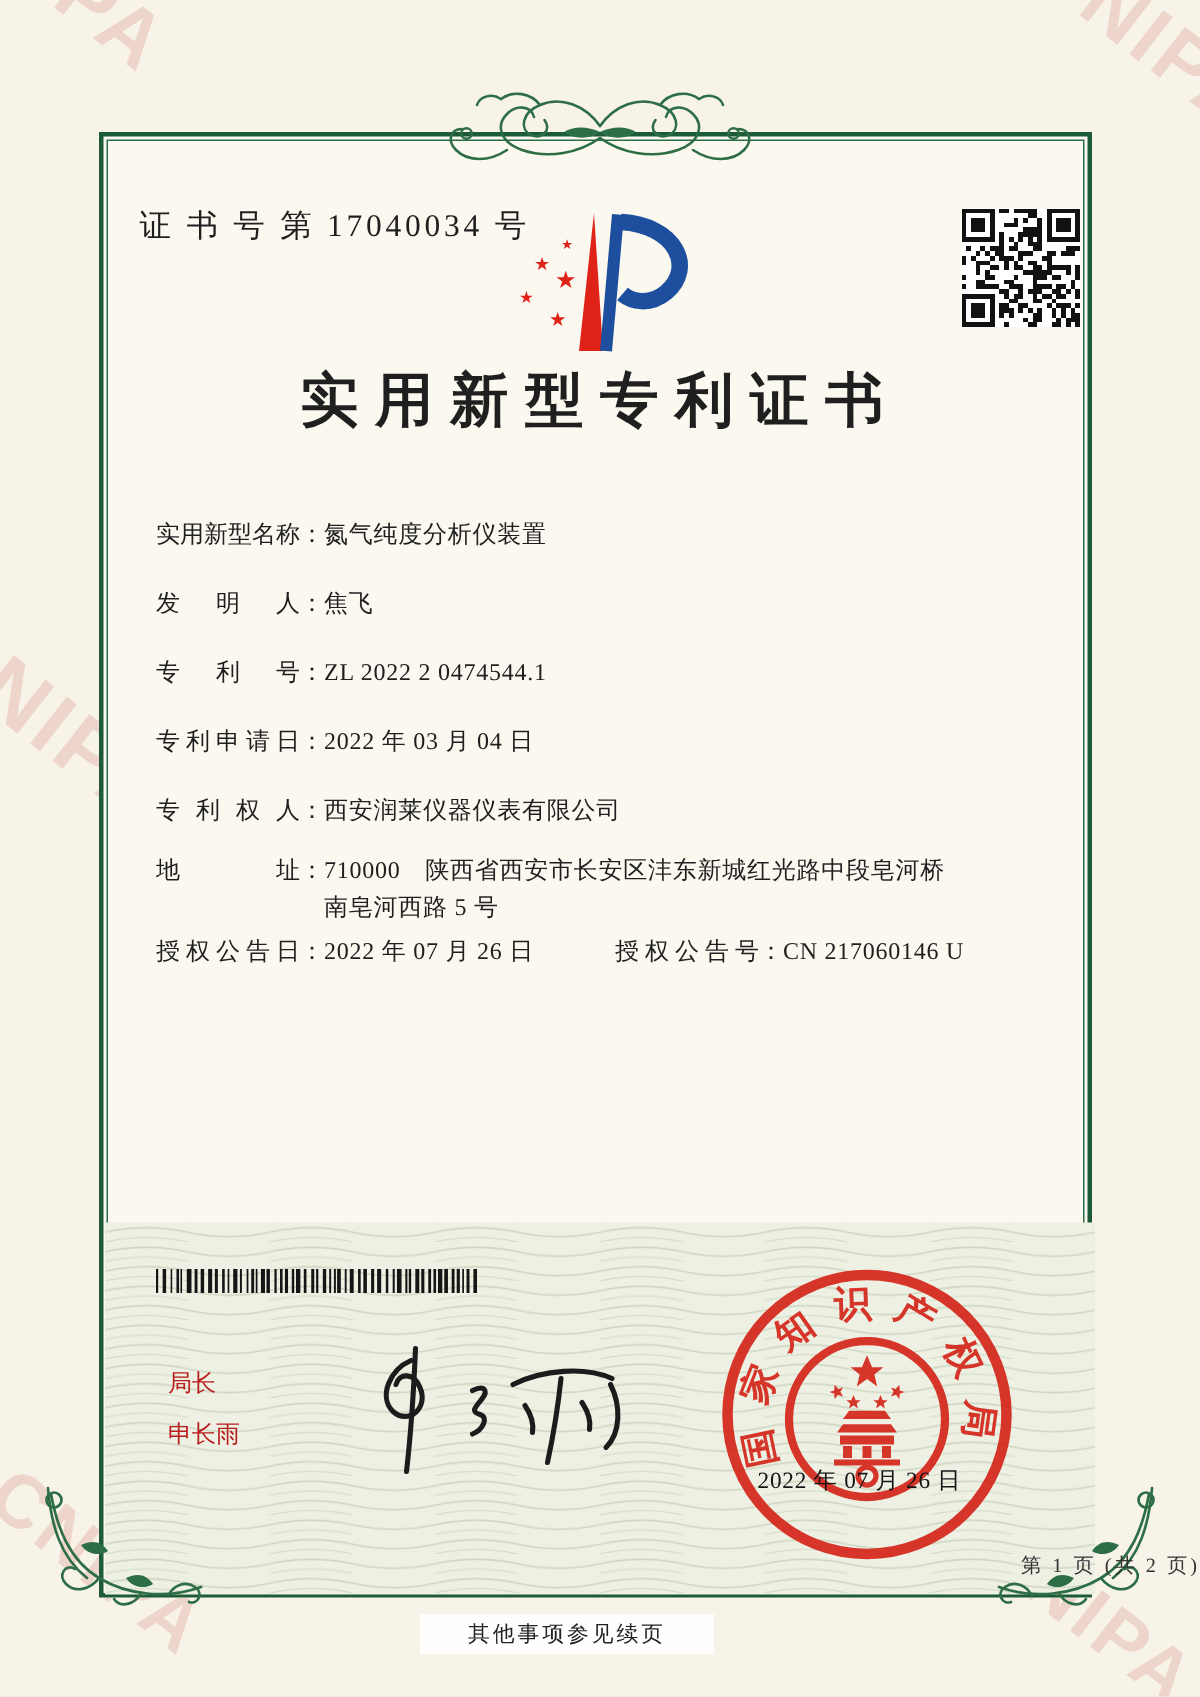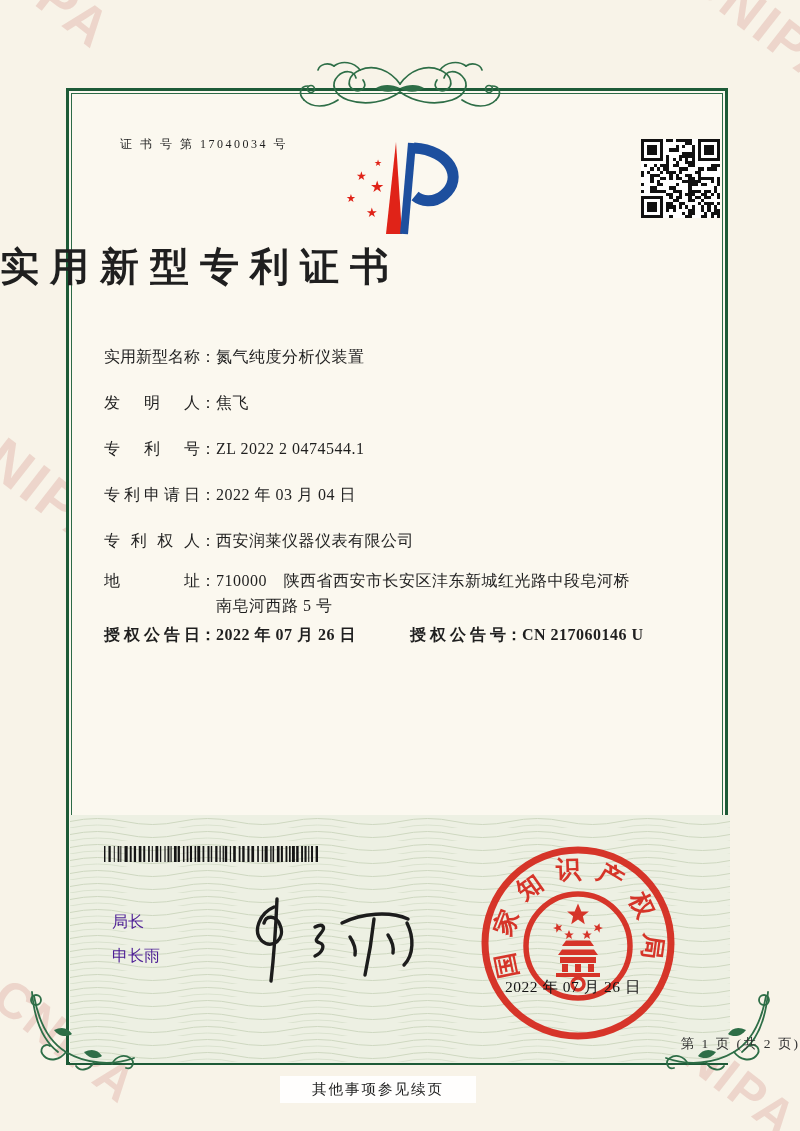"证 书 号 第 17040034" .cert-no { font-size: 12px -> 21px; left: 120px -> 93px }
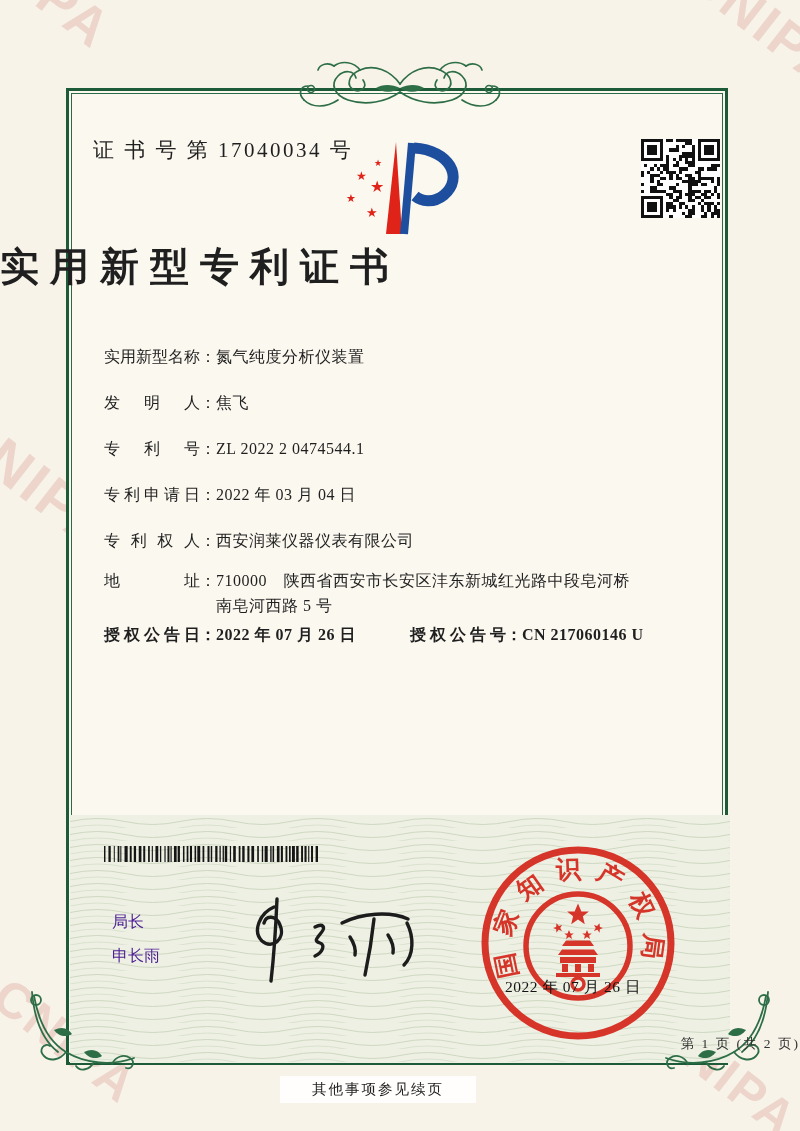"实用新型专利证书" .title { text-align: none -> center }
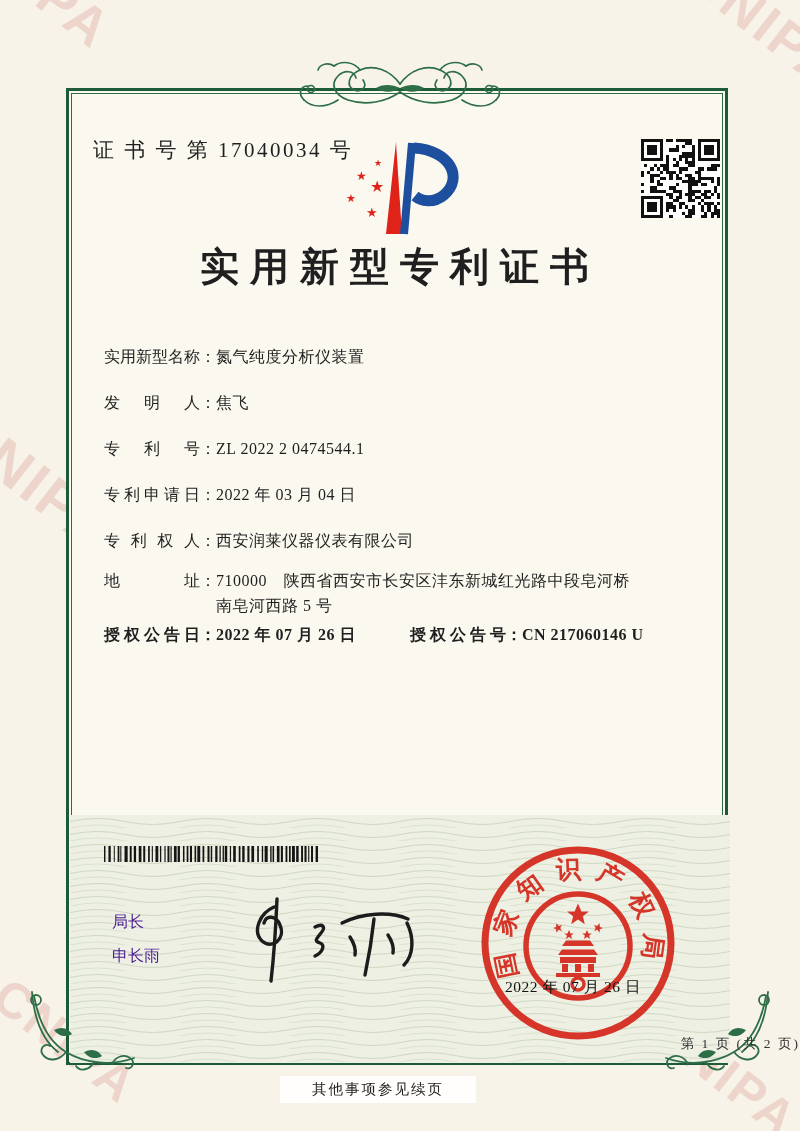"授权公告日：2022 年 07 月 26" div.frow { font-weight: bold -> none }
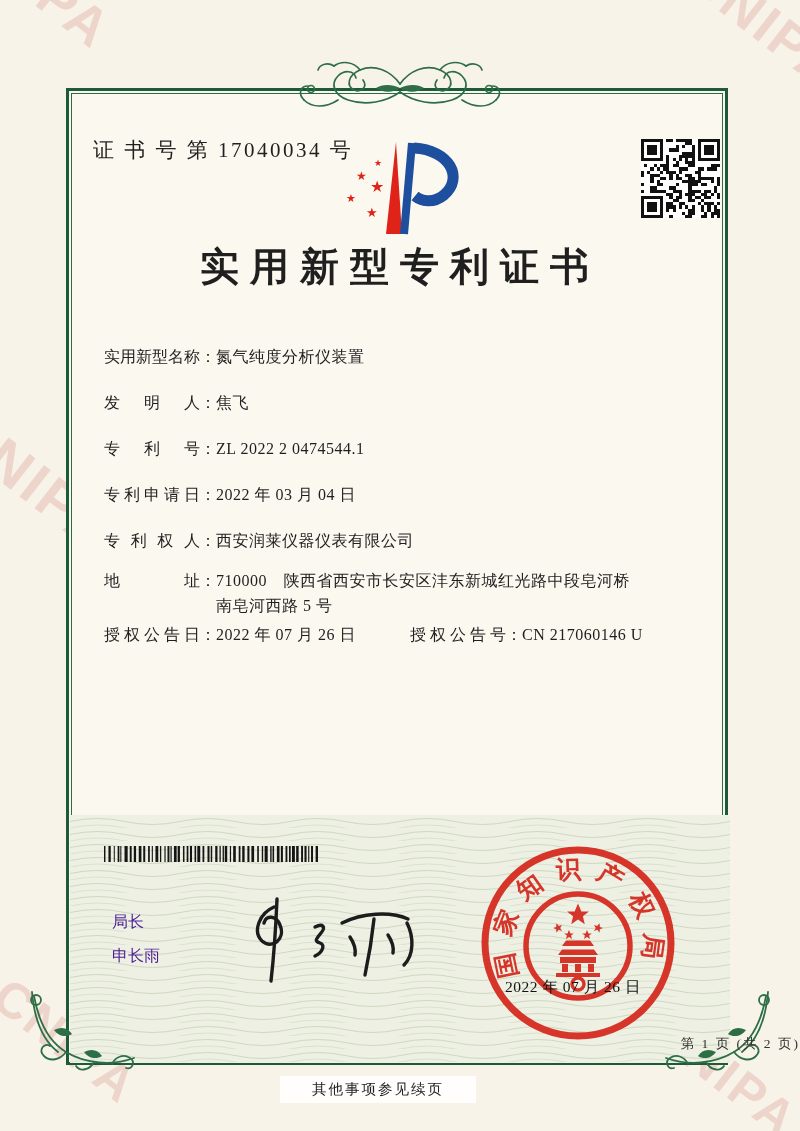"局长" .signer { color: #4c1d95 -> #b91c1c }
